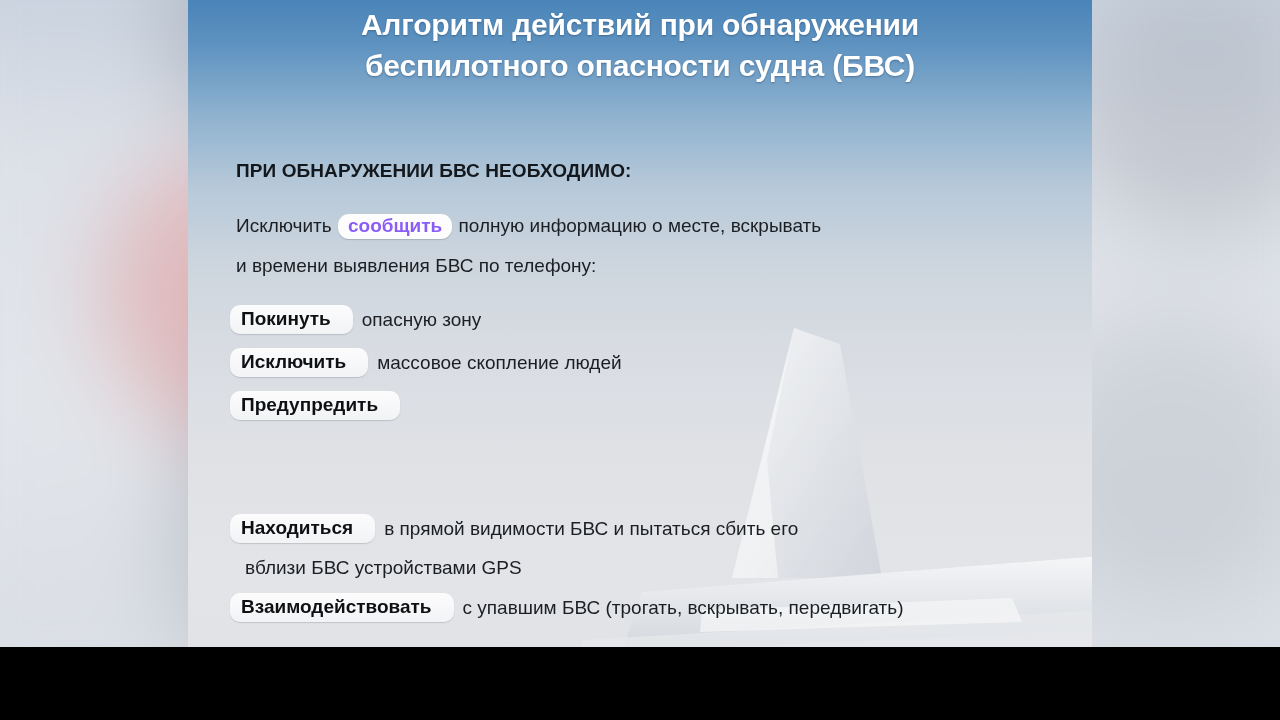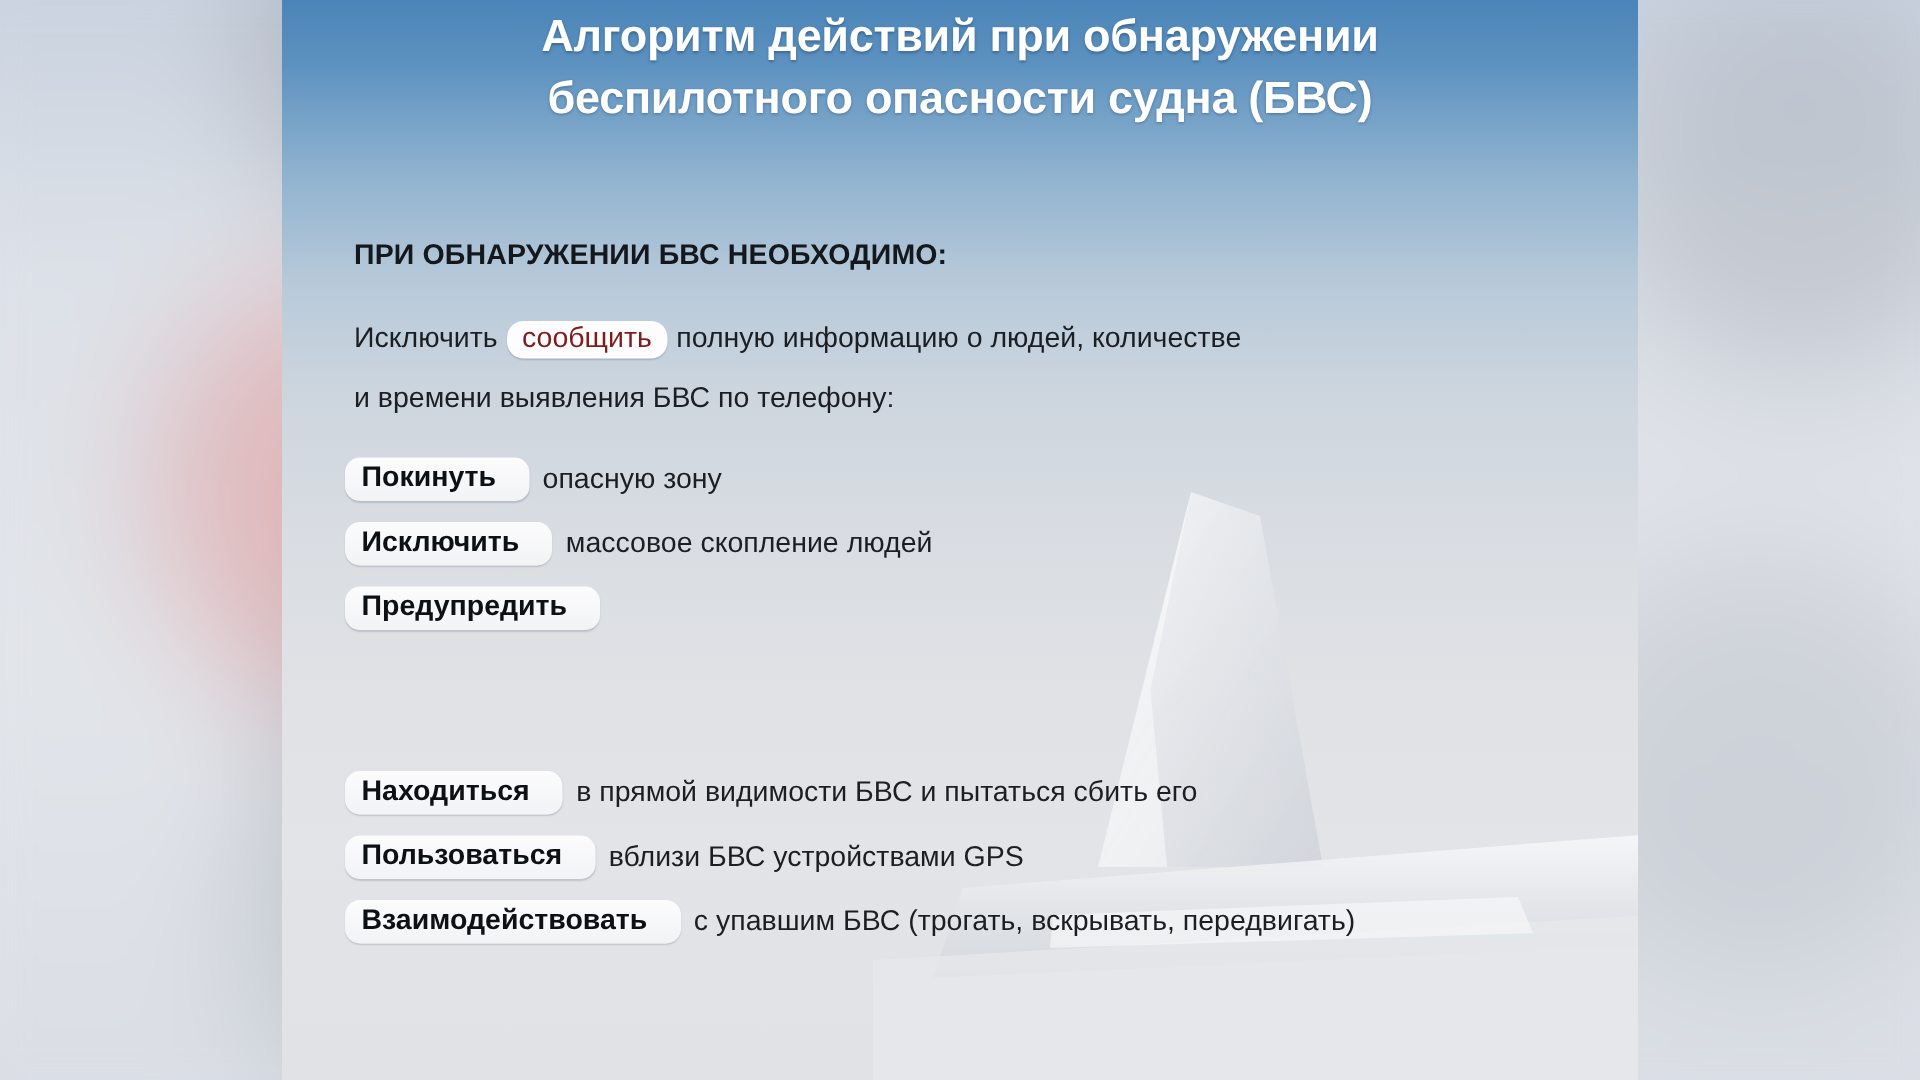"Алгоритм действий при обнаружении" .stage { height: 720px -> 647px }
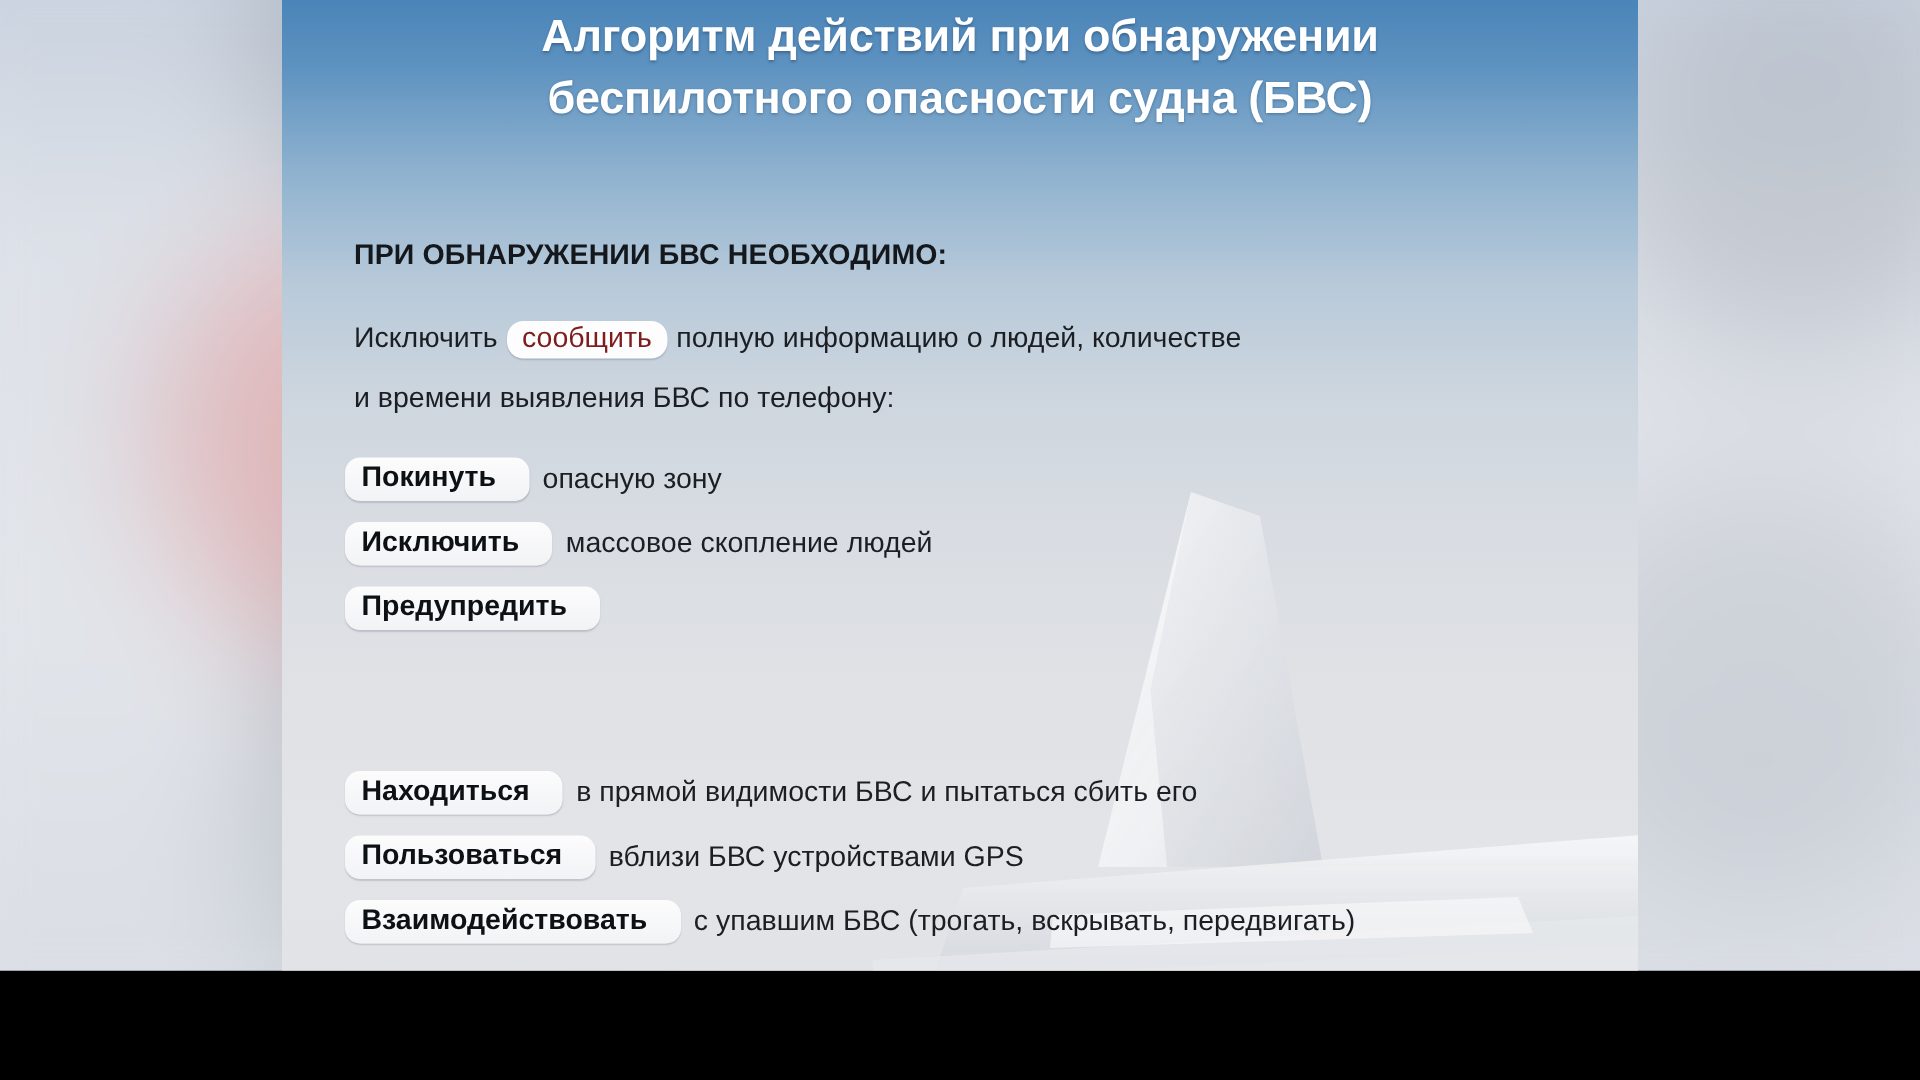"сообщить" .pill-inline { color: #7f1d1d -> #8b5cf6; font-weight: normal -> bold }
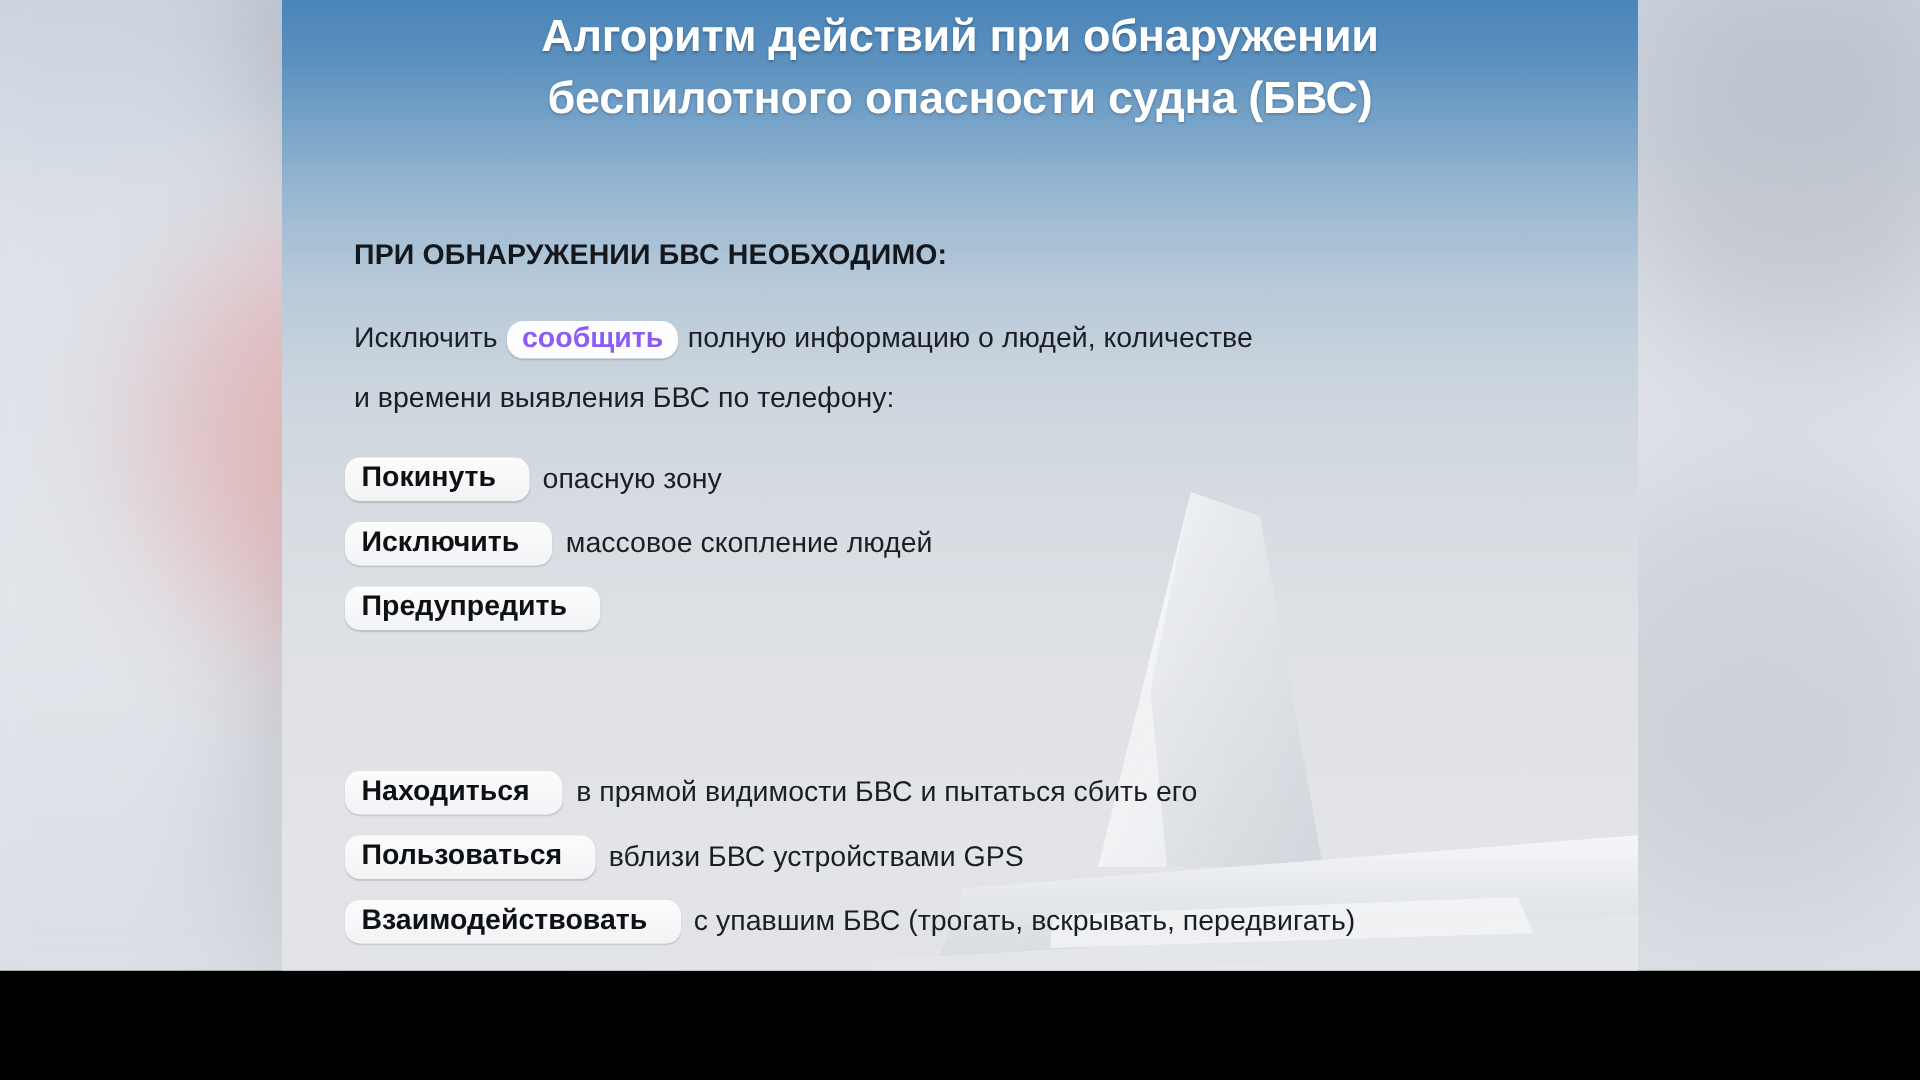"полную информацию о людей, количестве" span { text: людей, количестве -> месте, вскрывать }
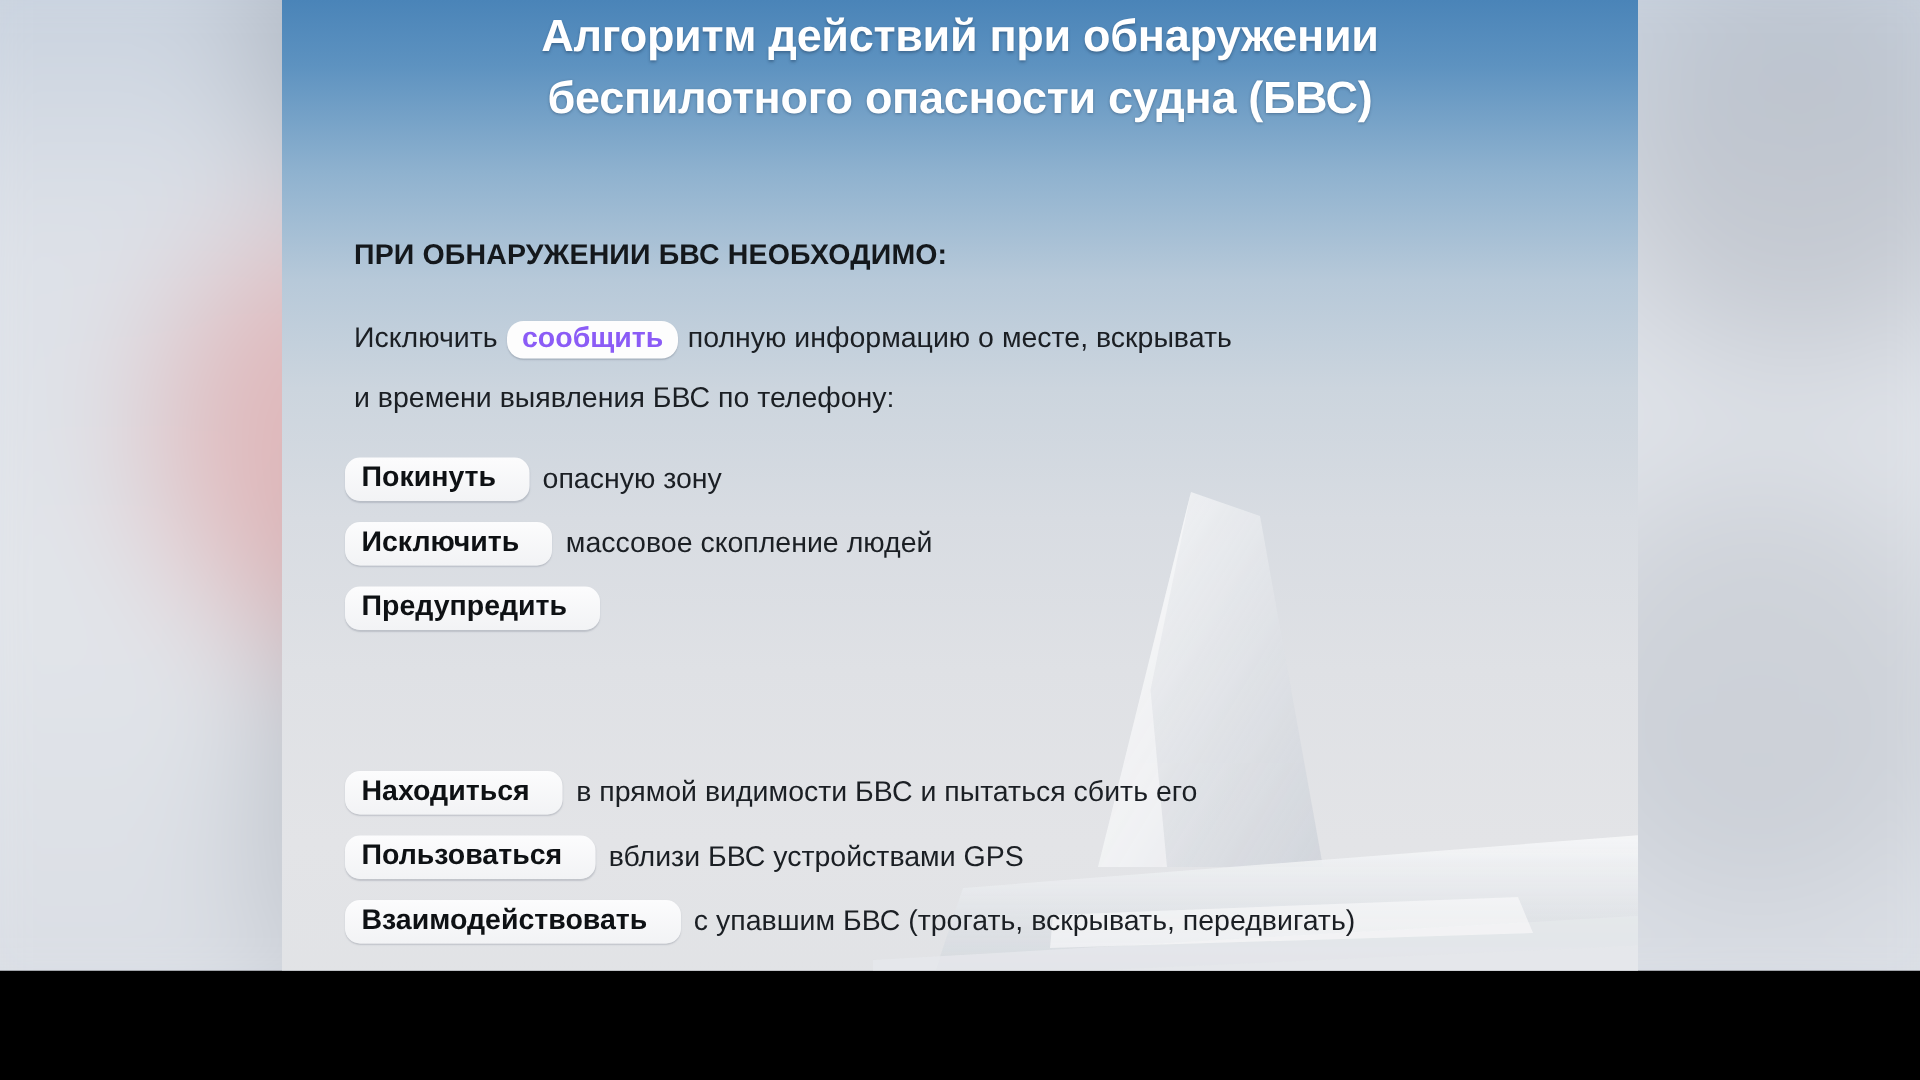"Пользоваться" span.tag { html: <span>Пользоваться</span> -> none }
